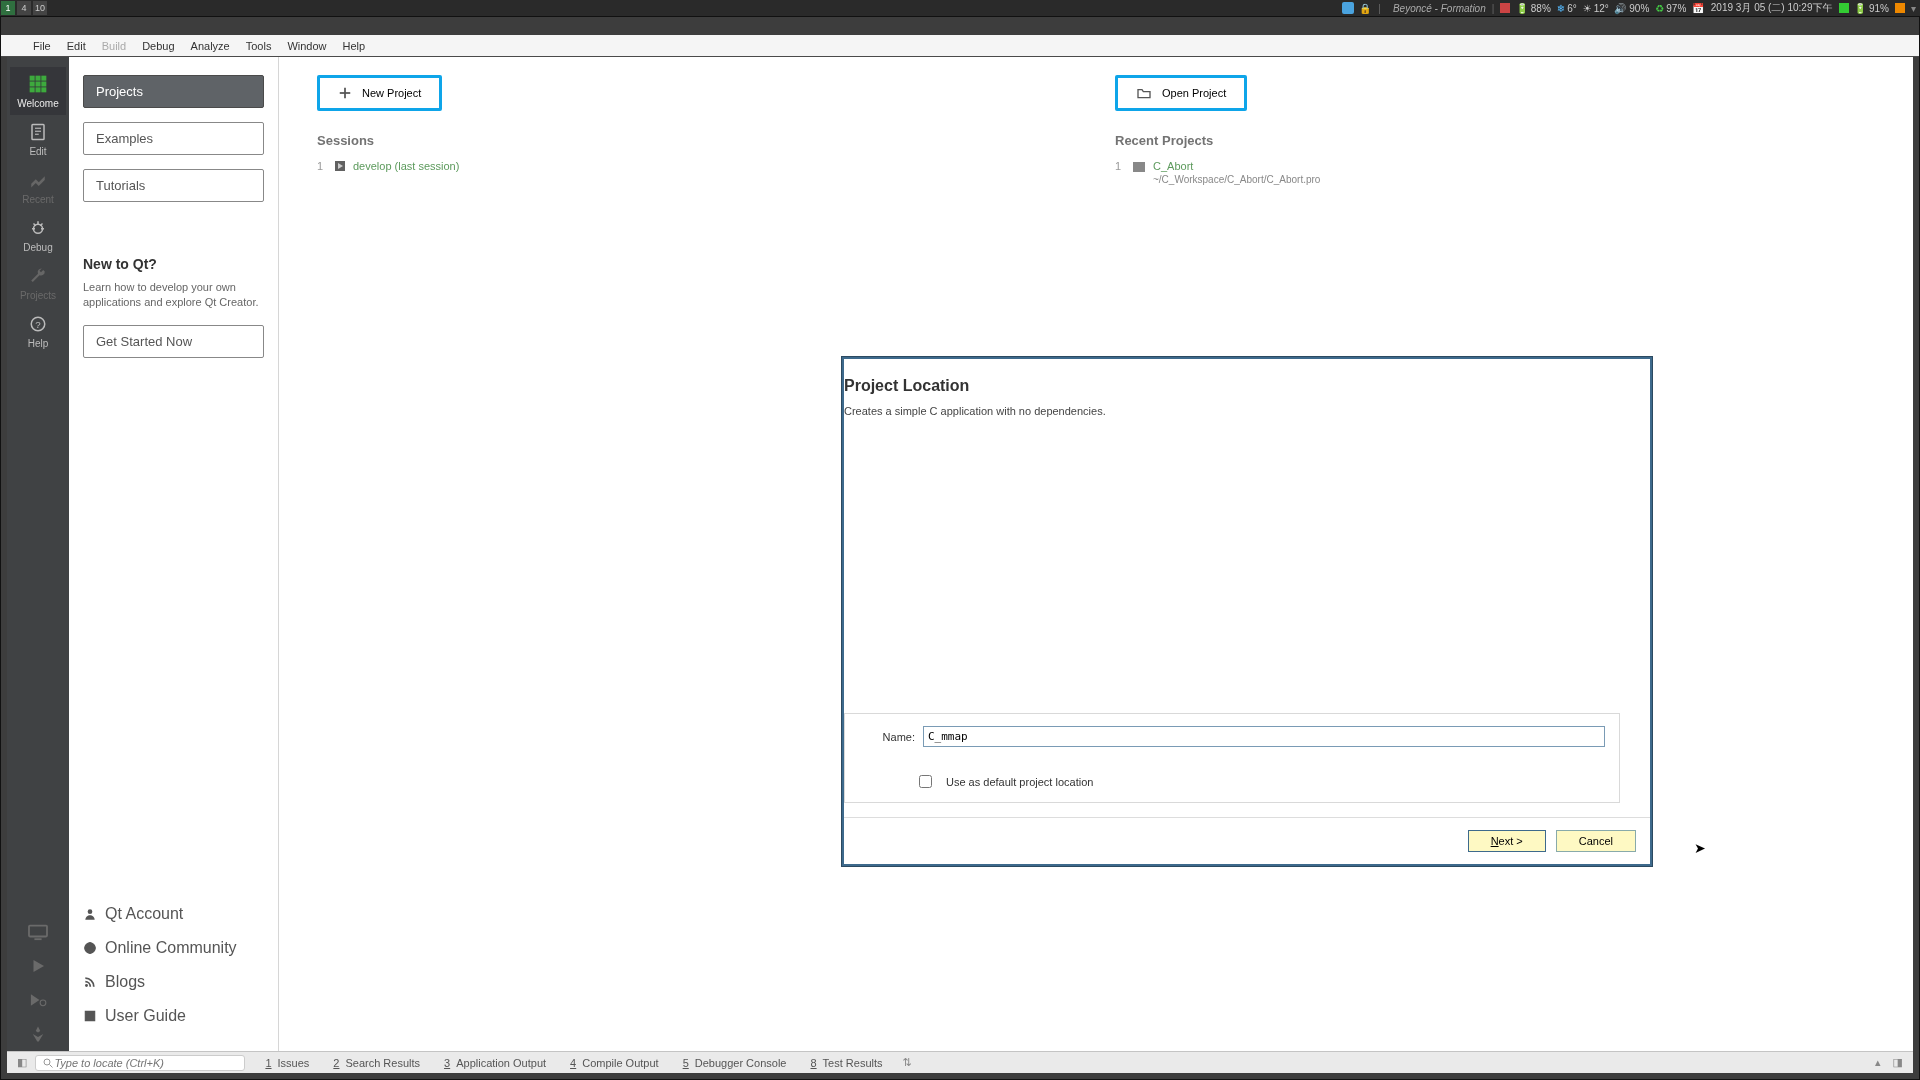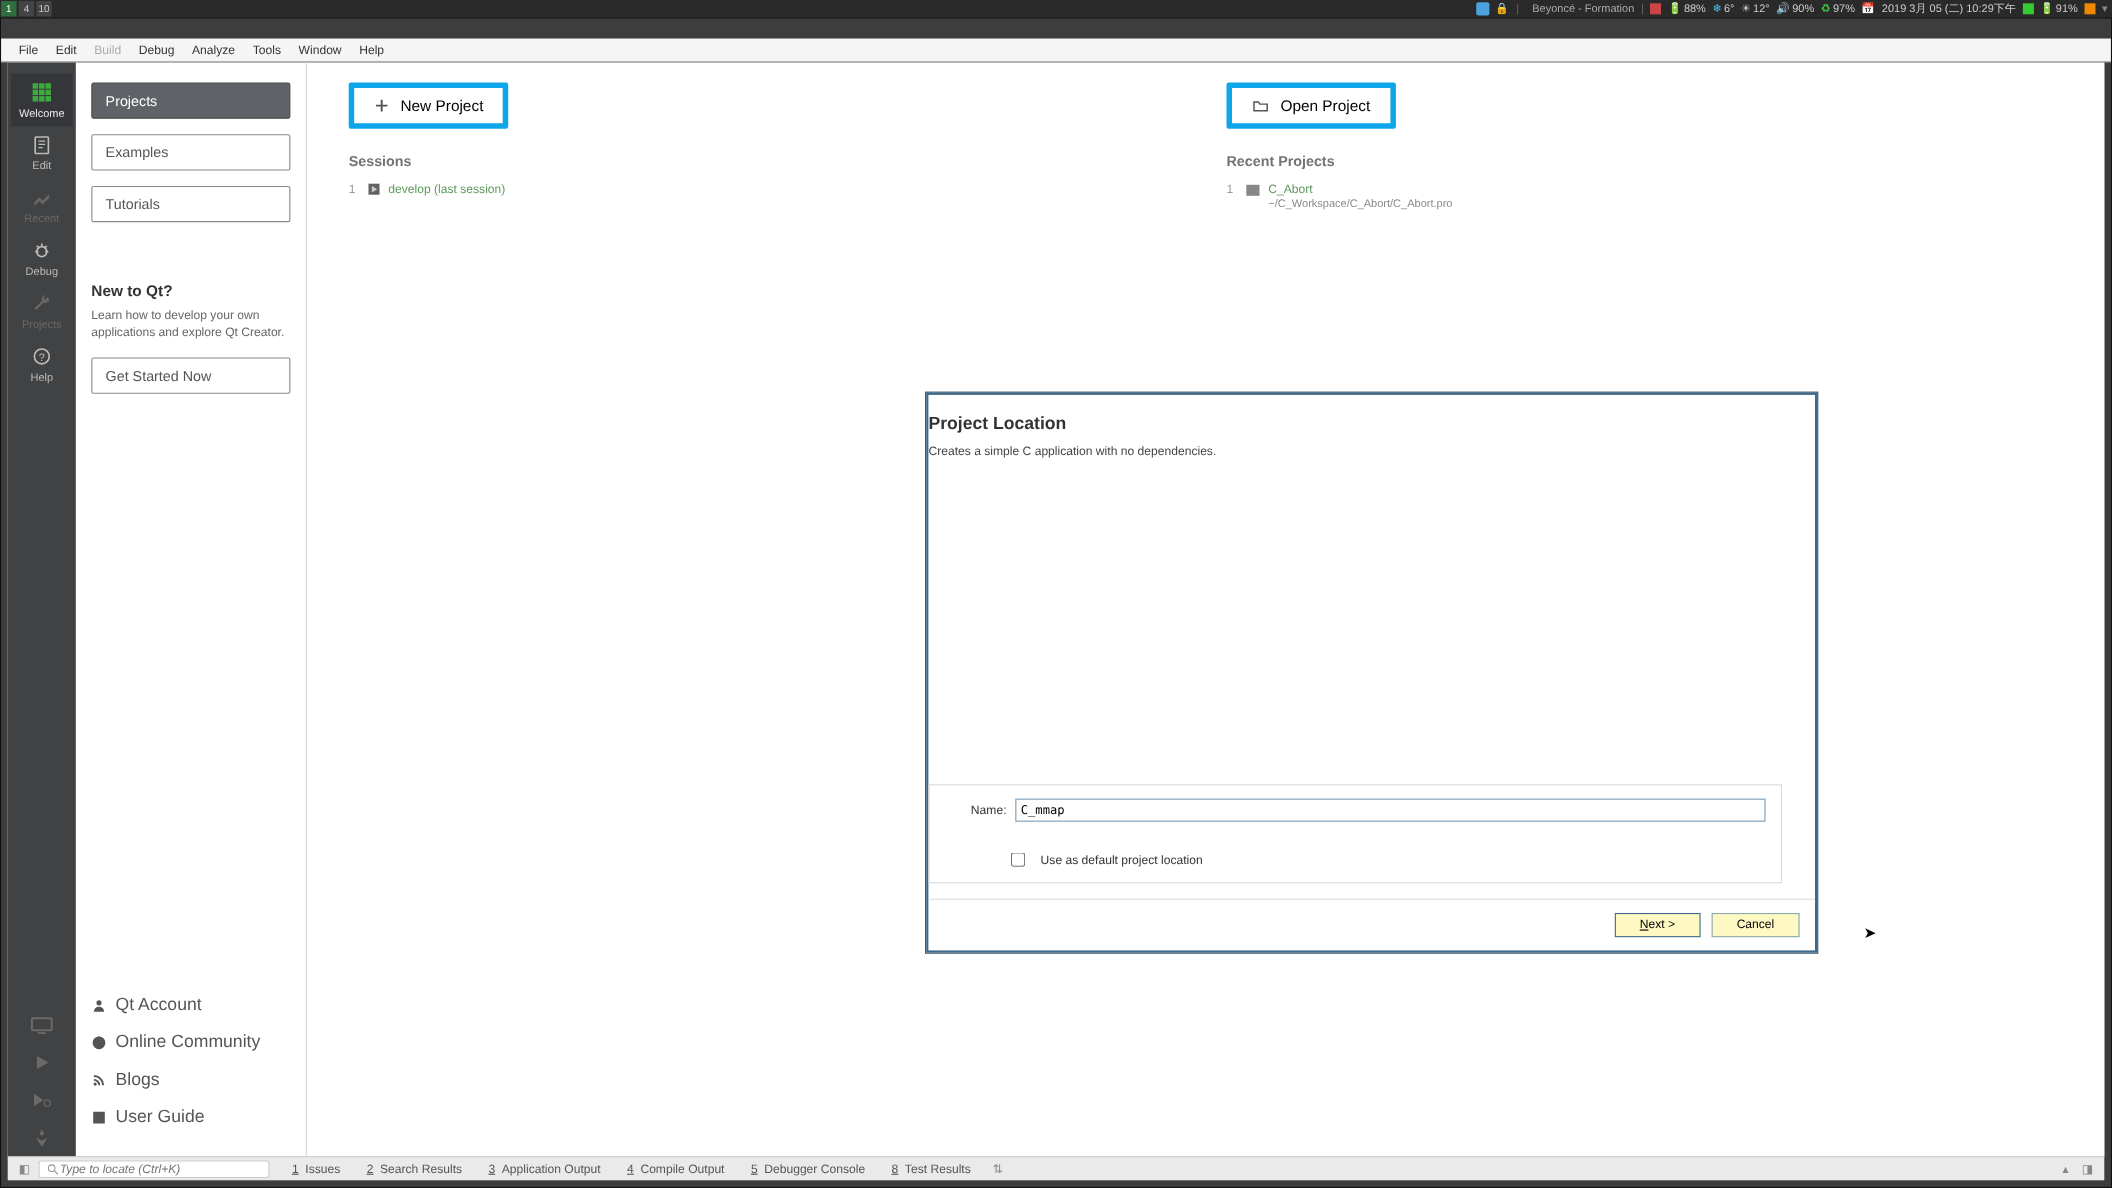"Beyoncé - Formation" .sysbar .music { font-style: none -> italic }
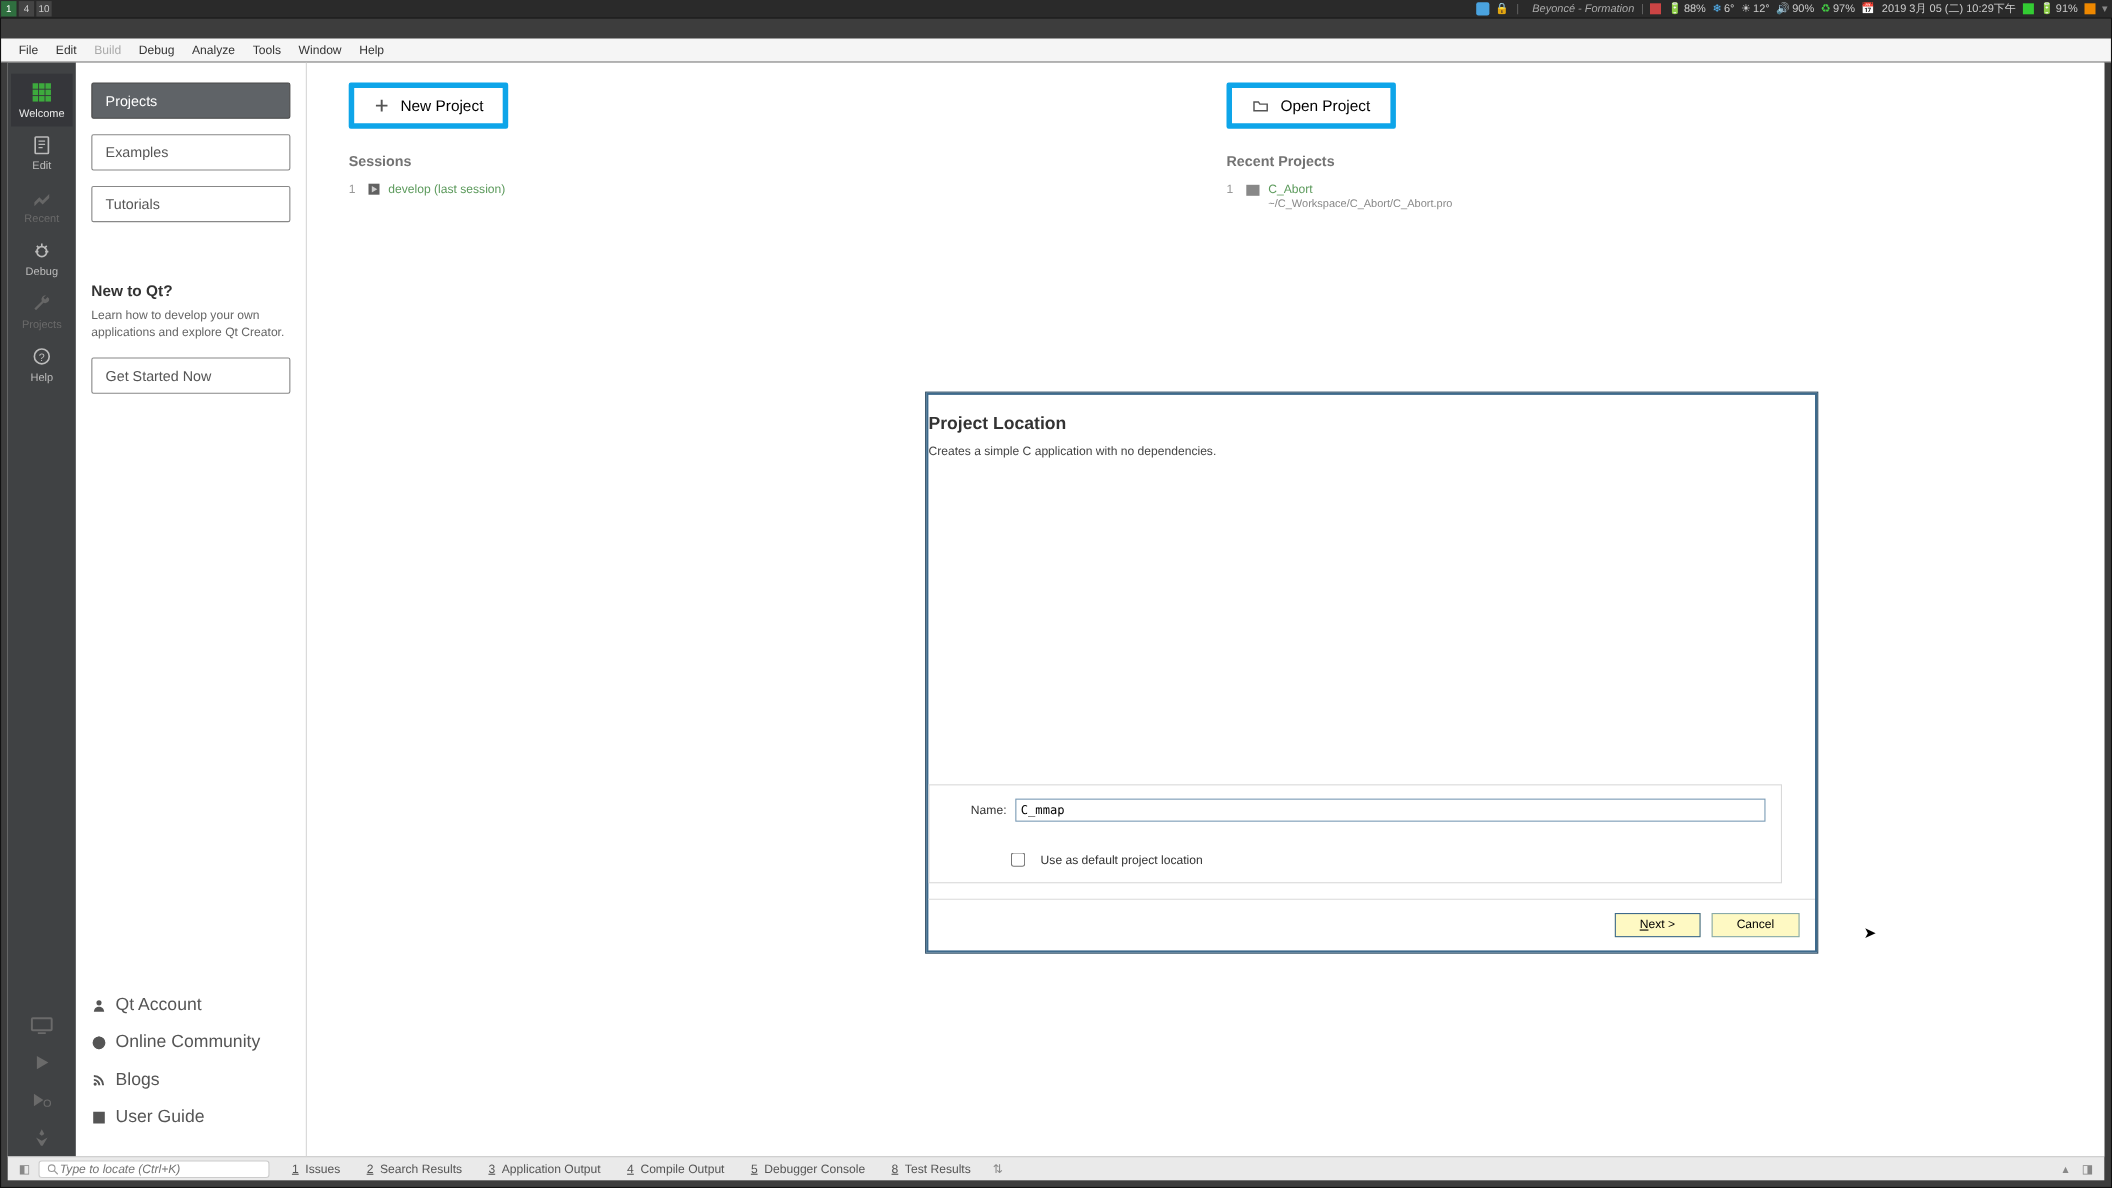"File" .menubar { padding: 0 8px -> 0 24px }
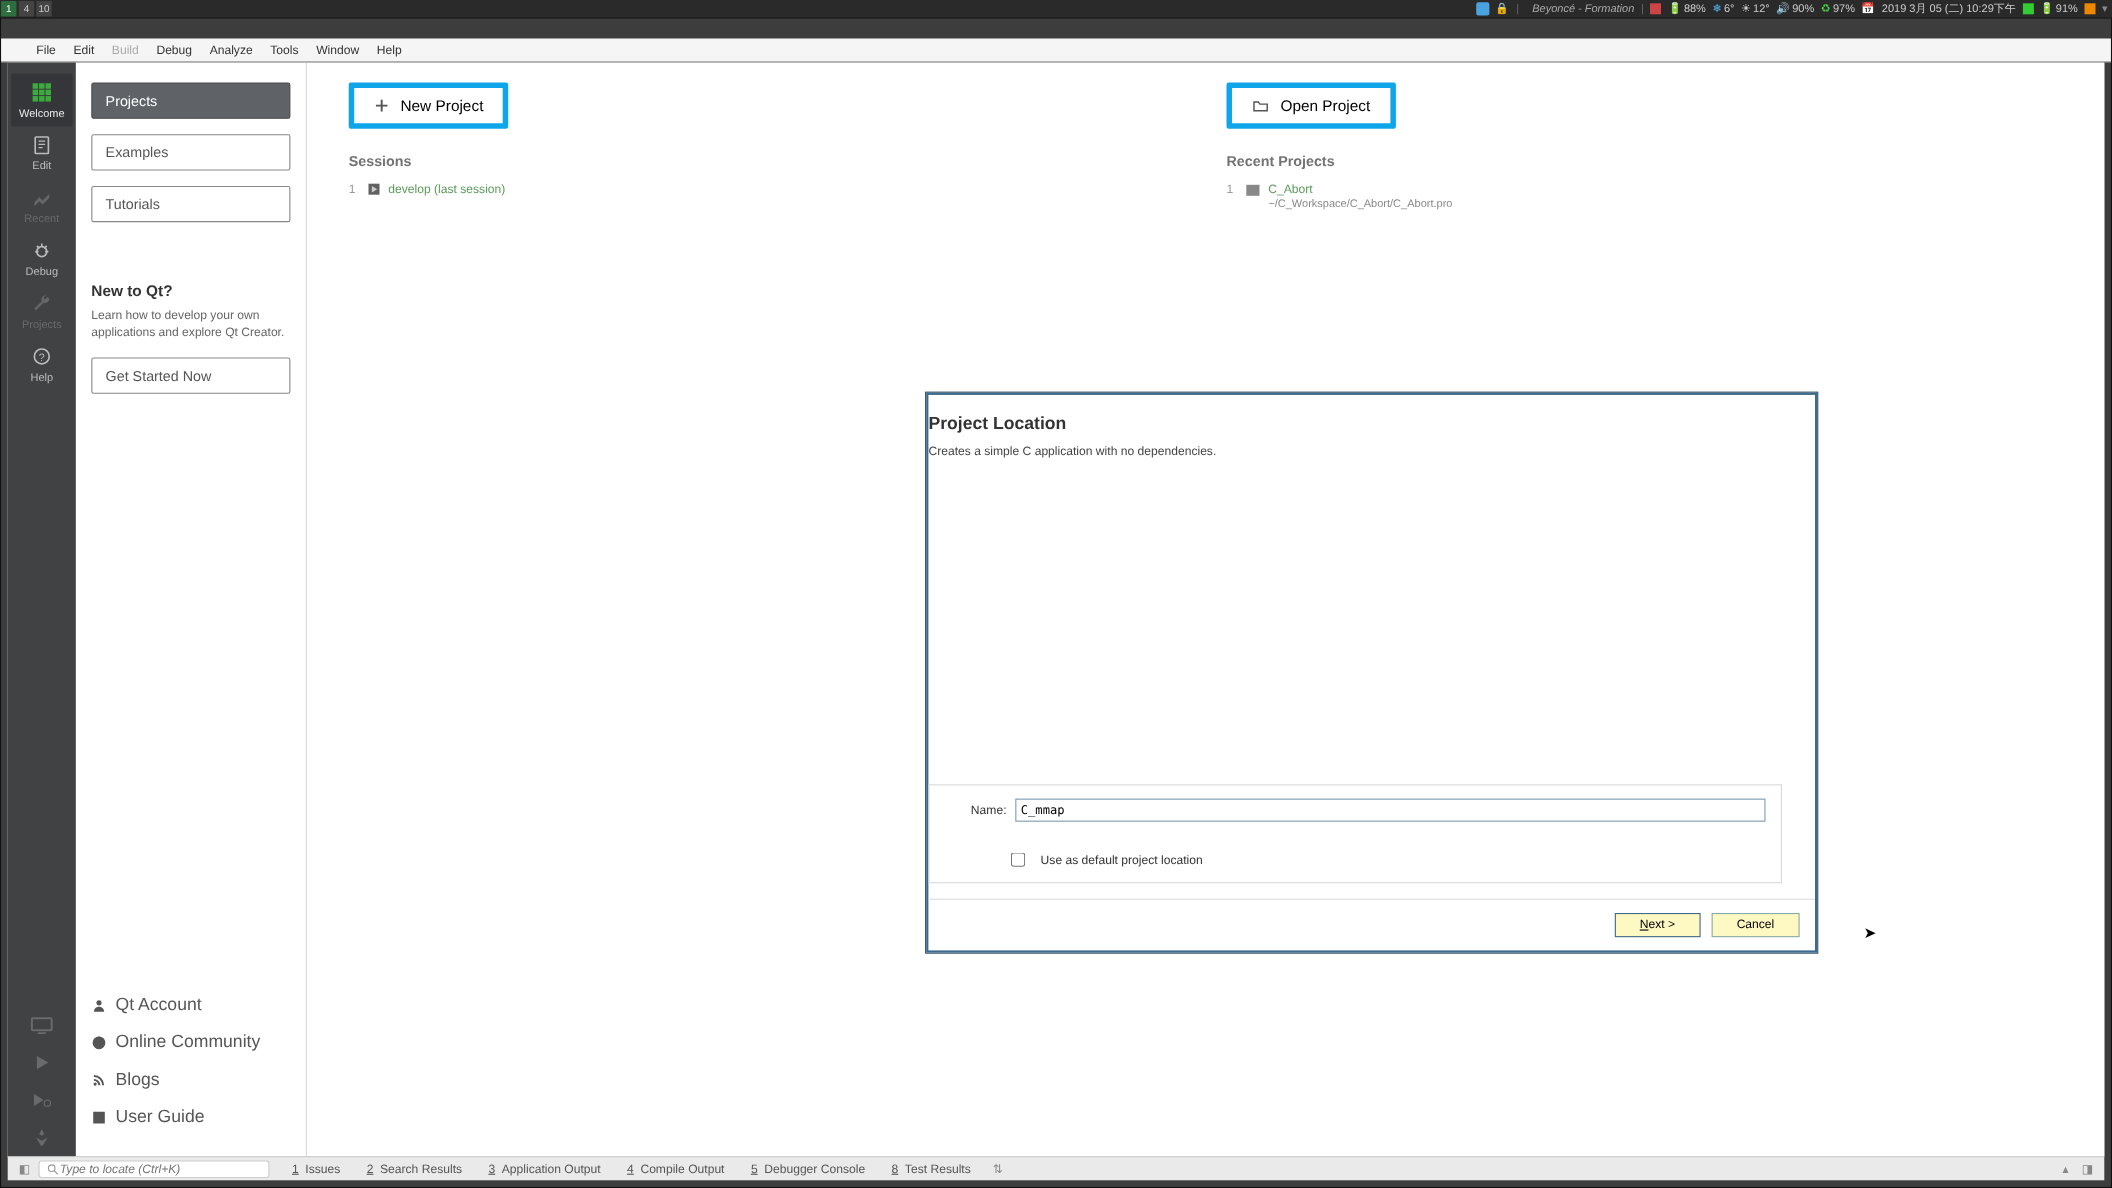"New Project" .btn { border: 5px solid #0ea5e9 -> 3px solid #0ea5e9; font-size: 14px -> 11px }
